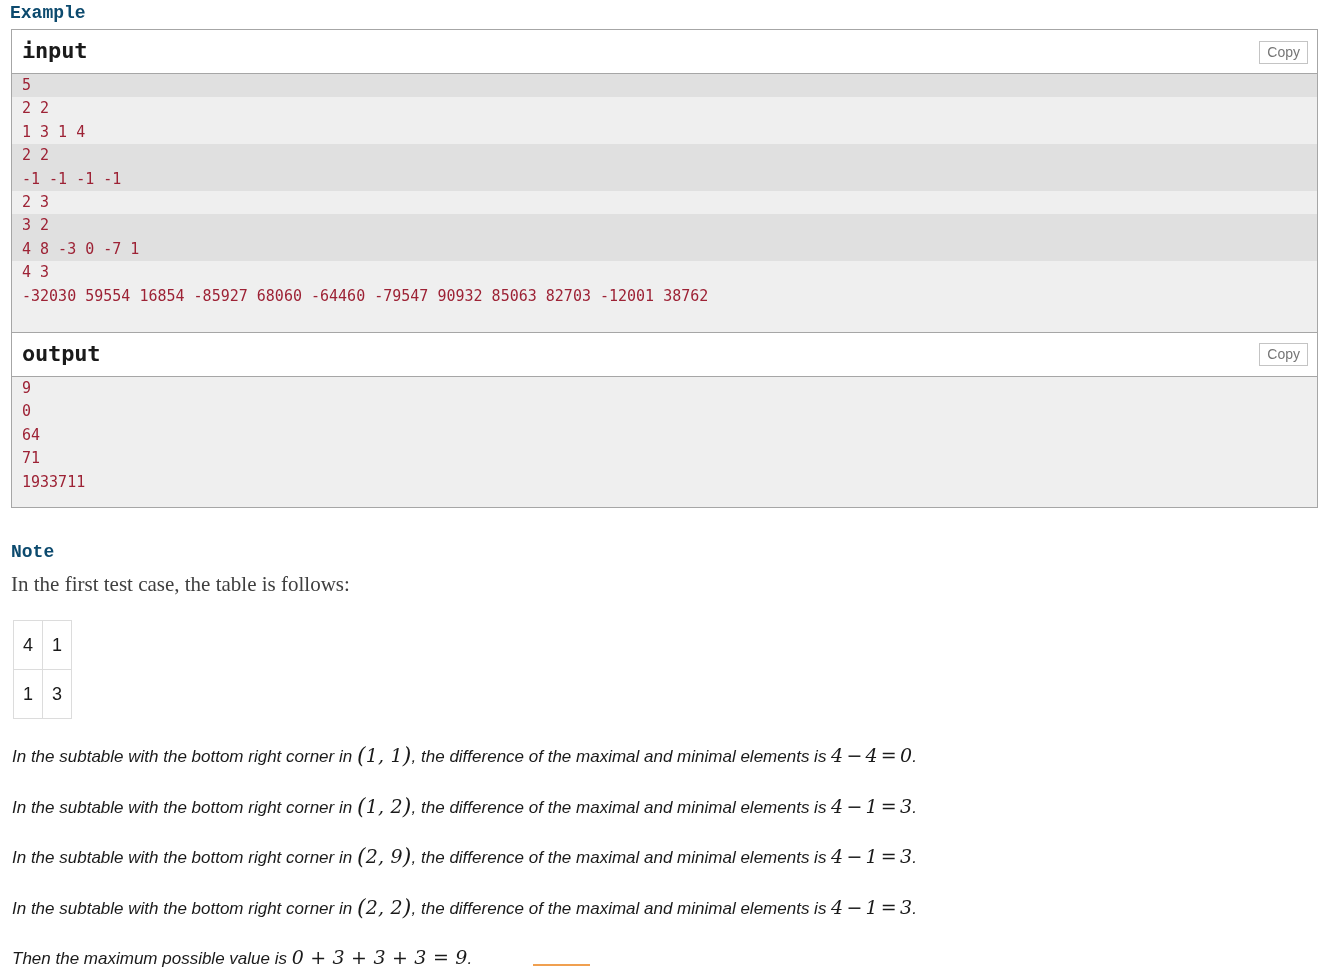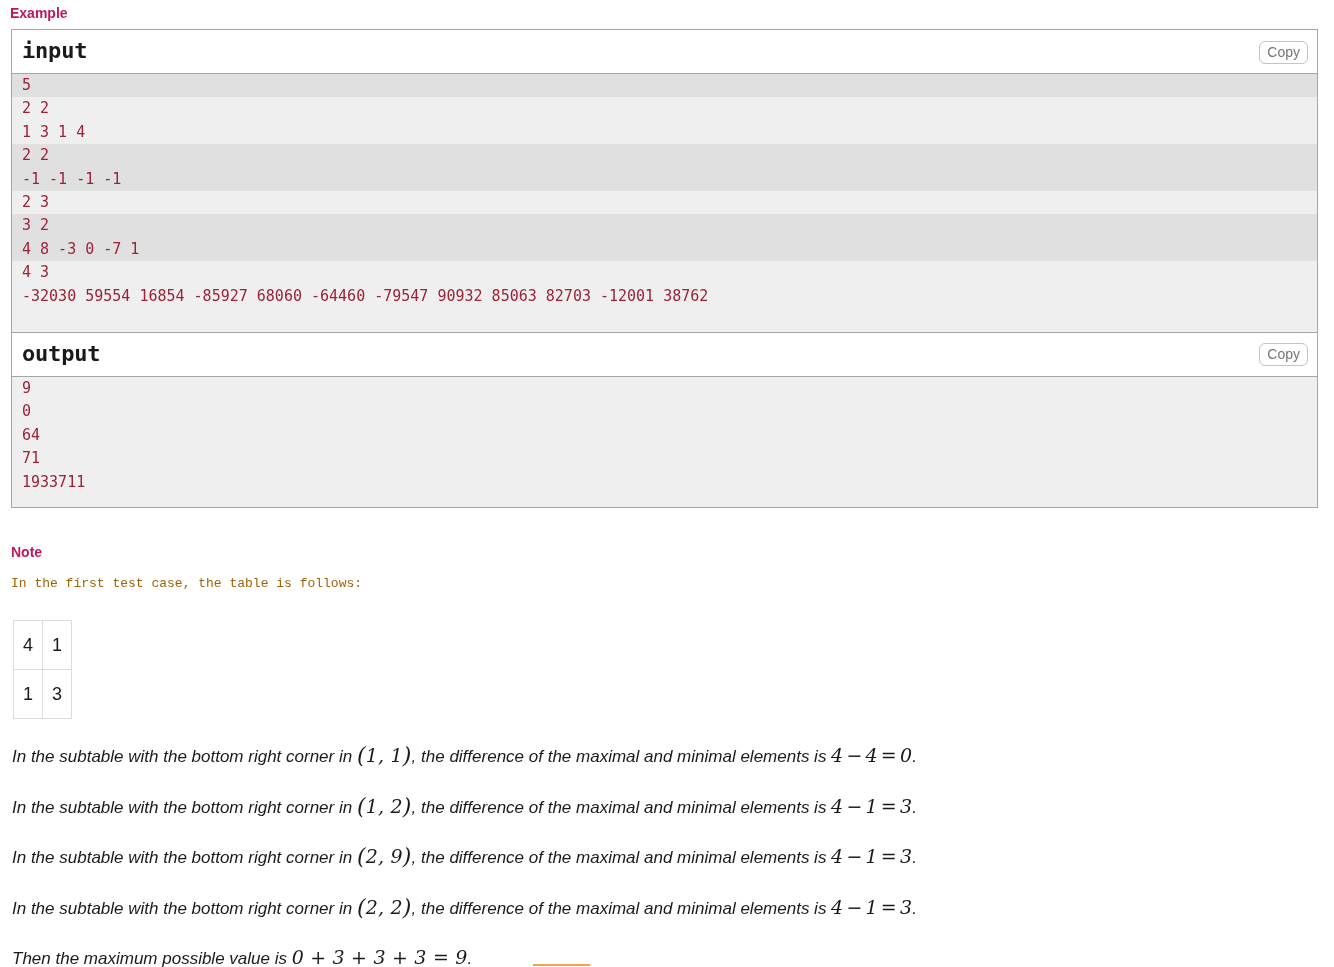"Example" .section-title { color: #be185d -> #0c4a6e; font-family: Liberation Sans, sans-serif -> Liberation Mono, monospace; font-size: 14px -> 18px }
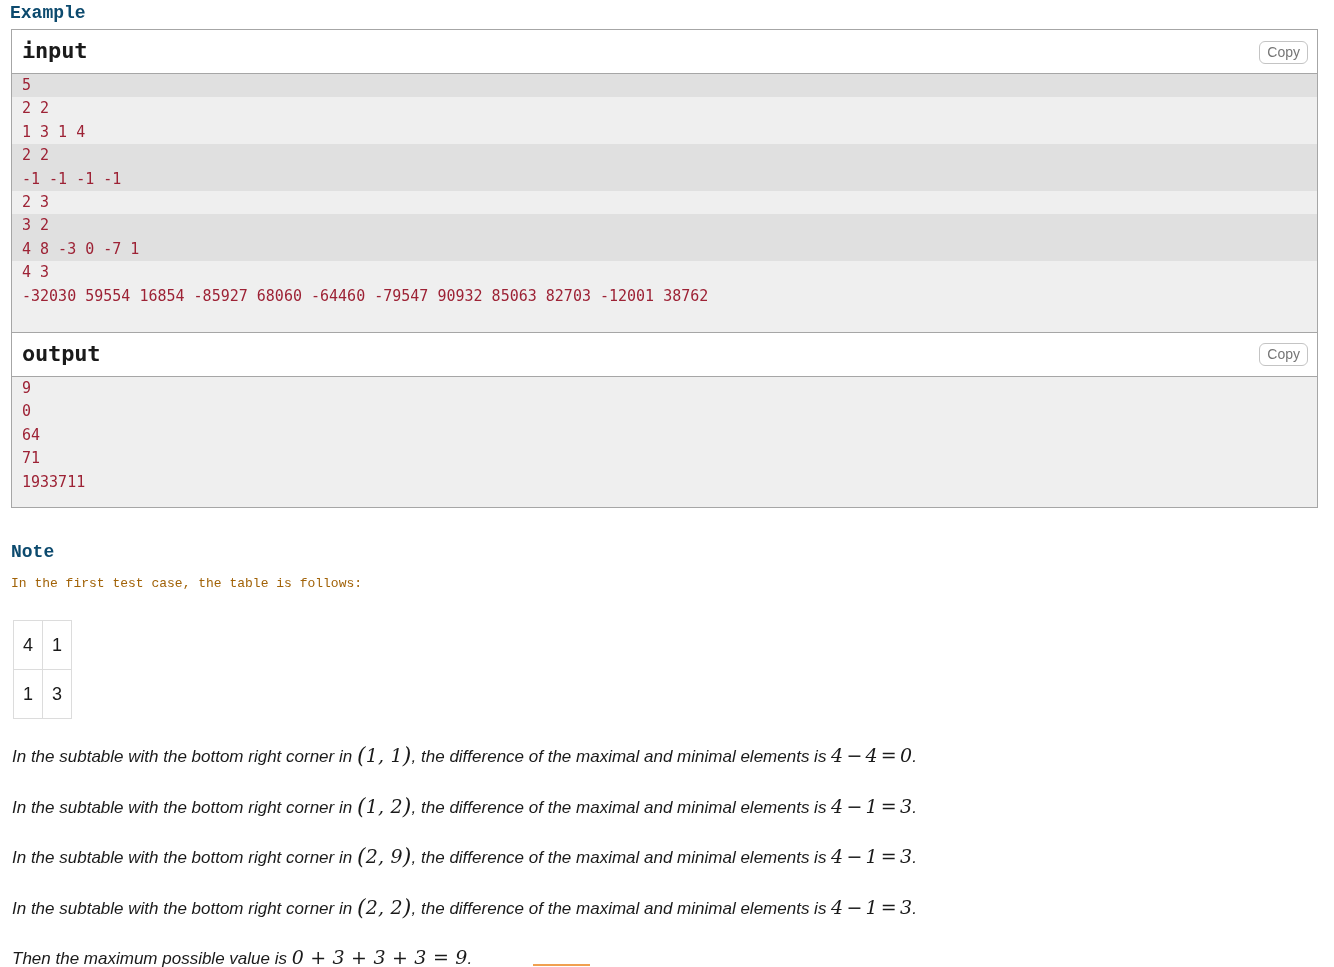"Copy" .copy-btn { border-radius: 6px -> 0 }
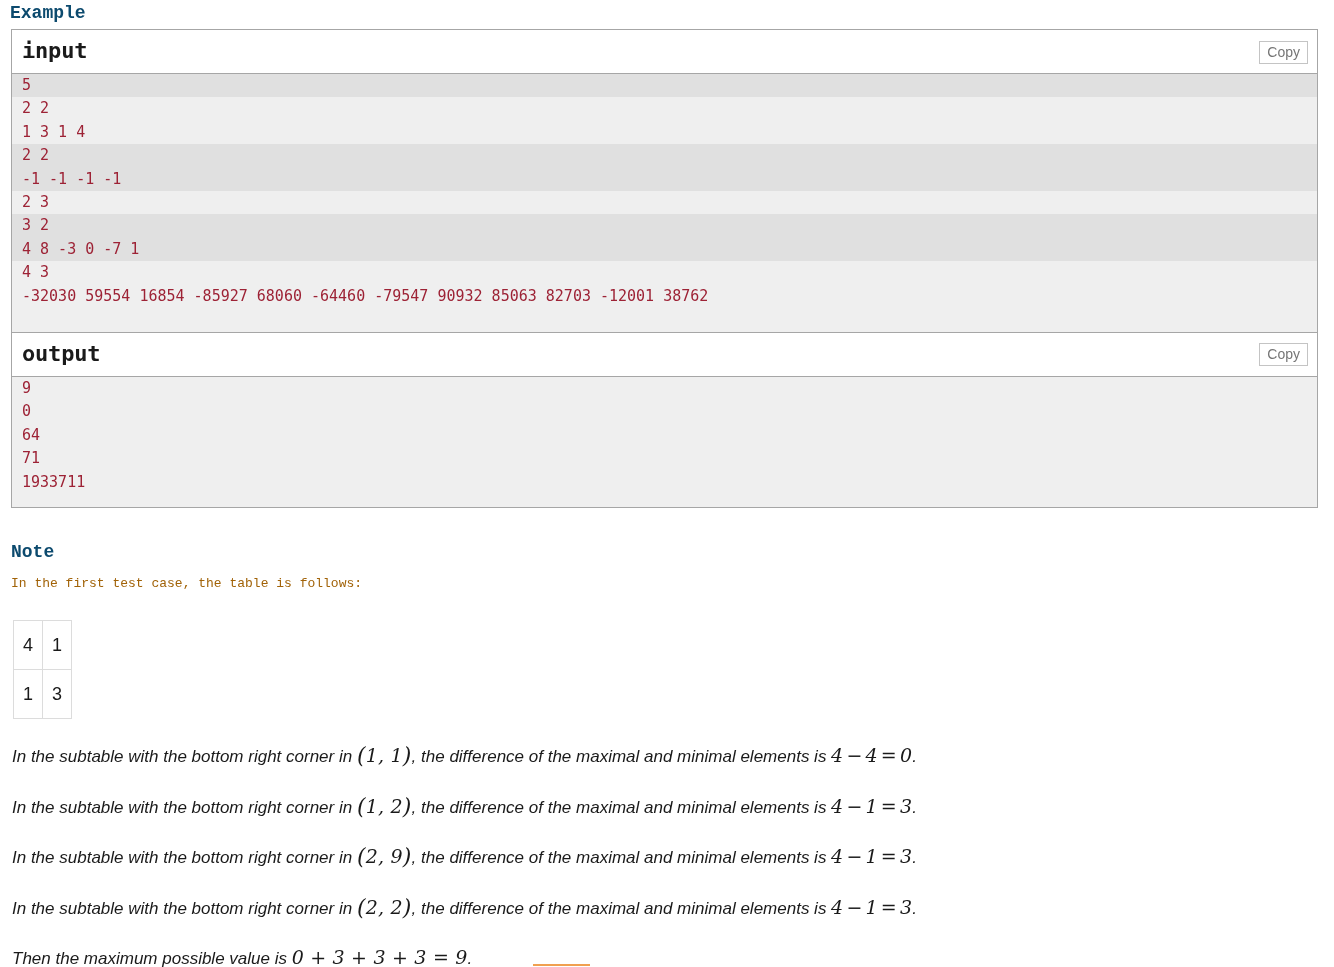"In the first test case," .note-text { color: #a16207 -> #404040; font-family: Liberation Mono, monospace -> Liberation Serif, serif; font-size: 13px -> 21px }
